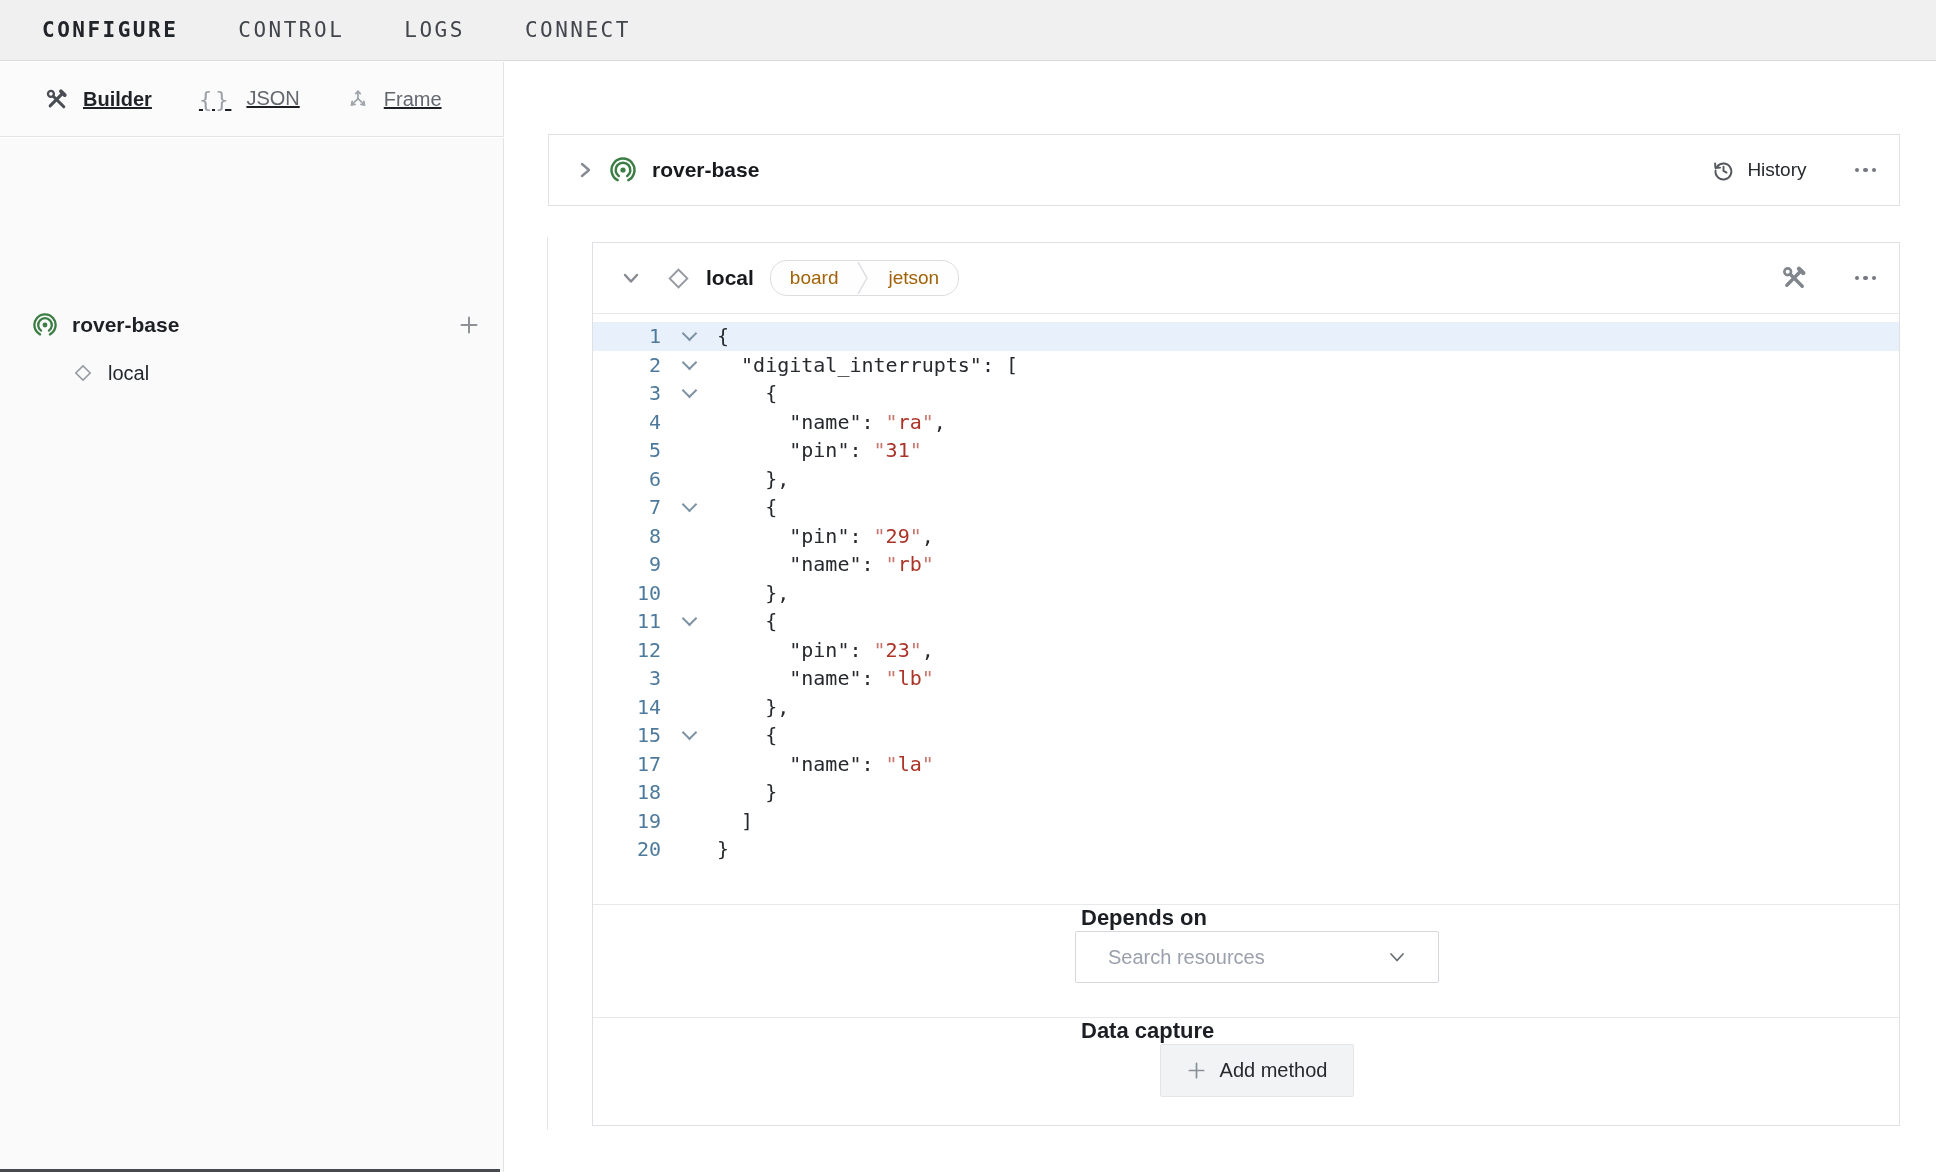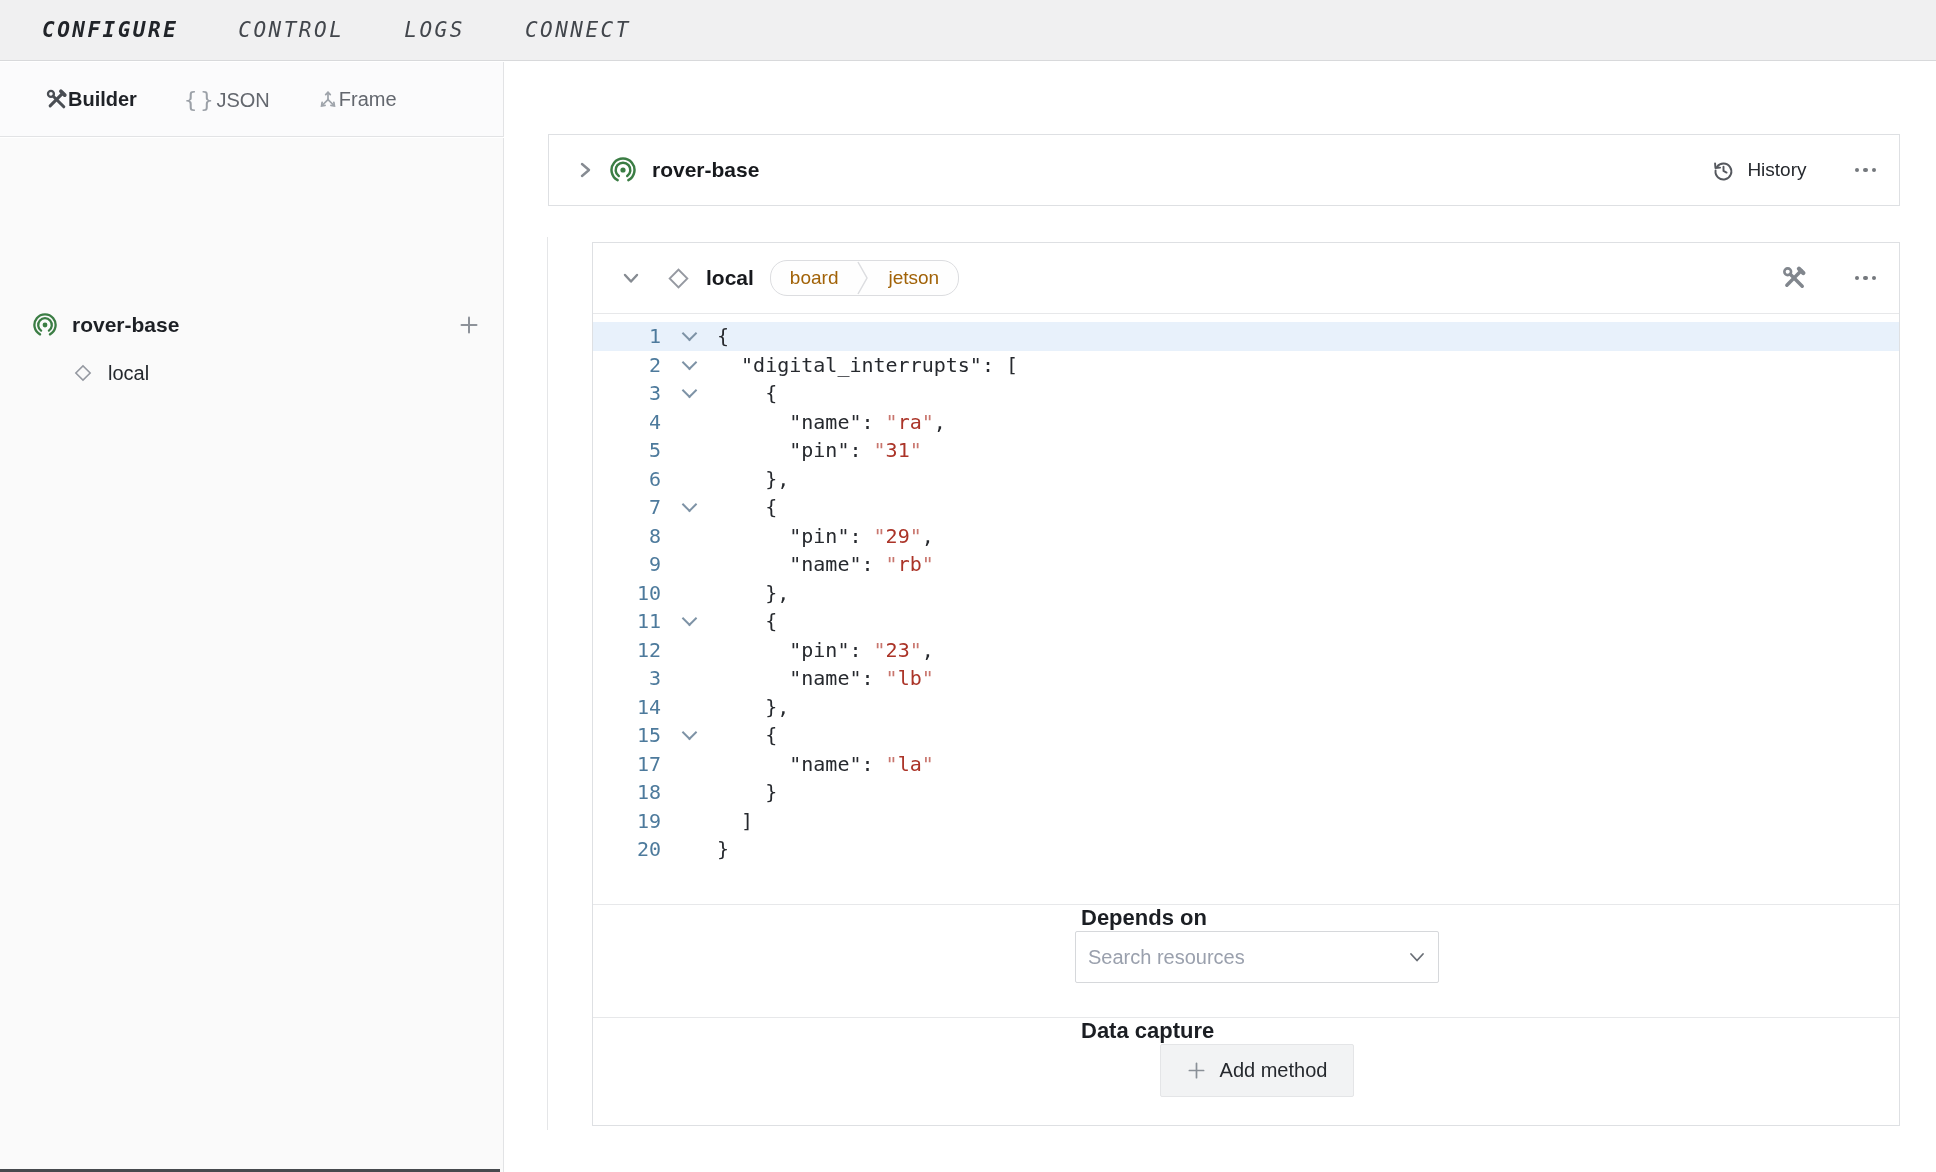"CONFIGURE" .nav-tab { font-style: italic -> none }
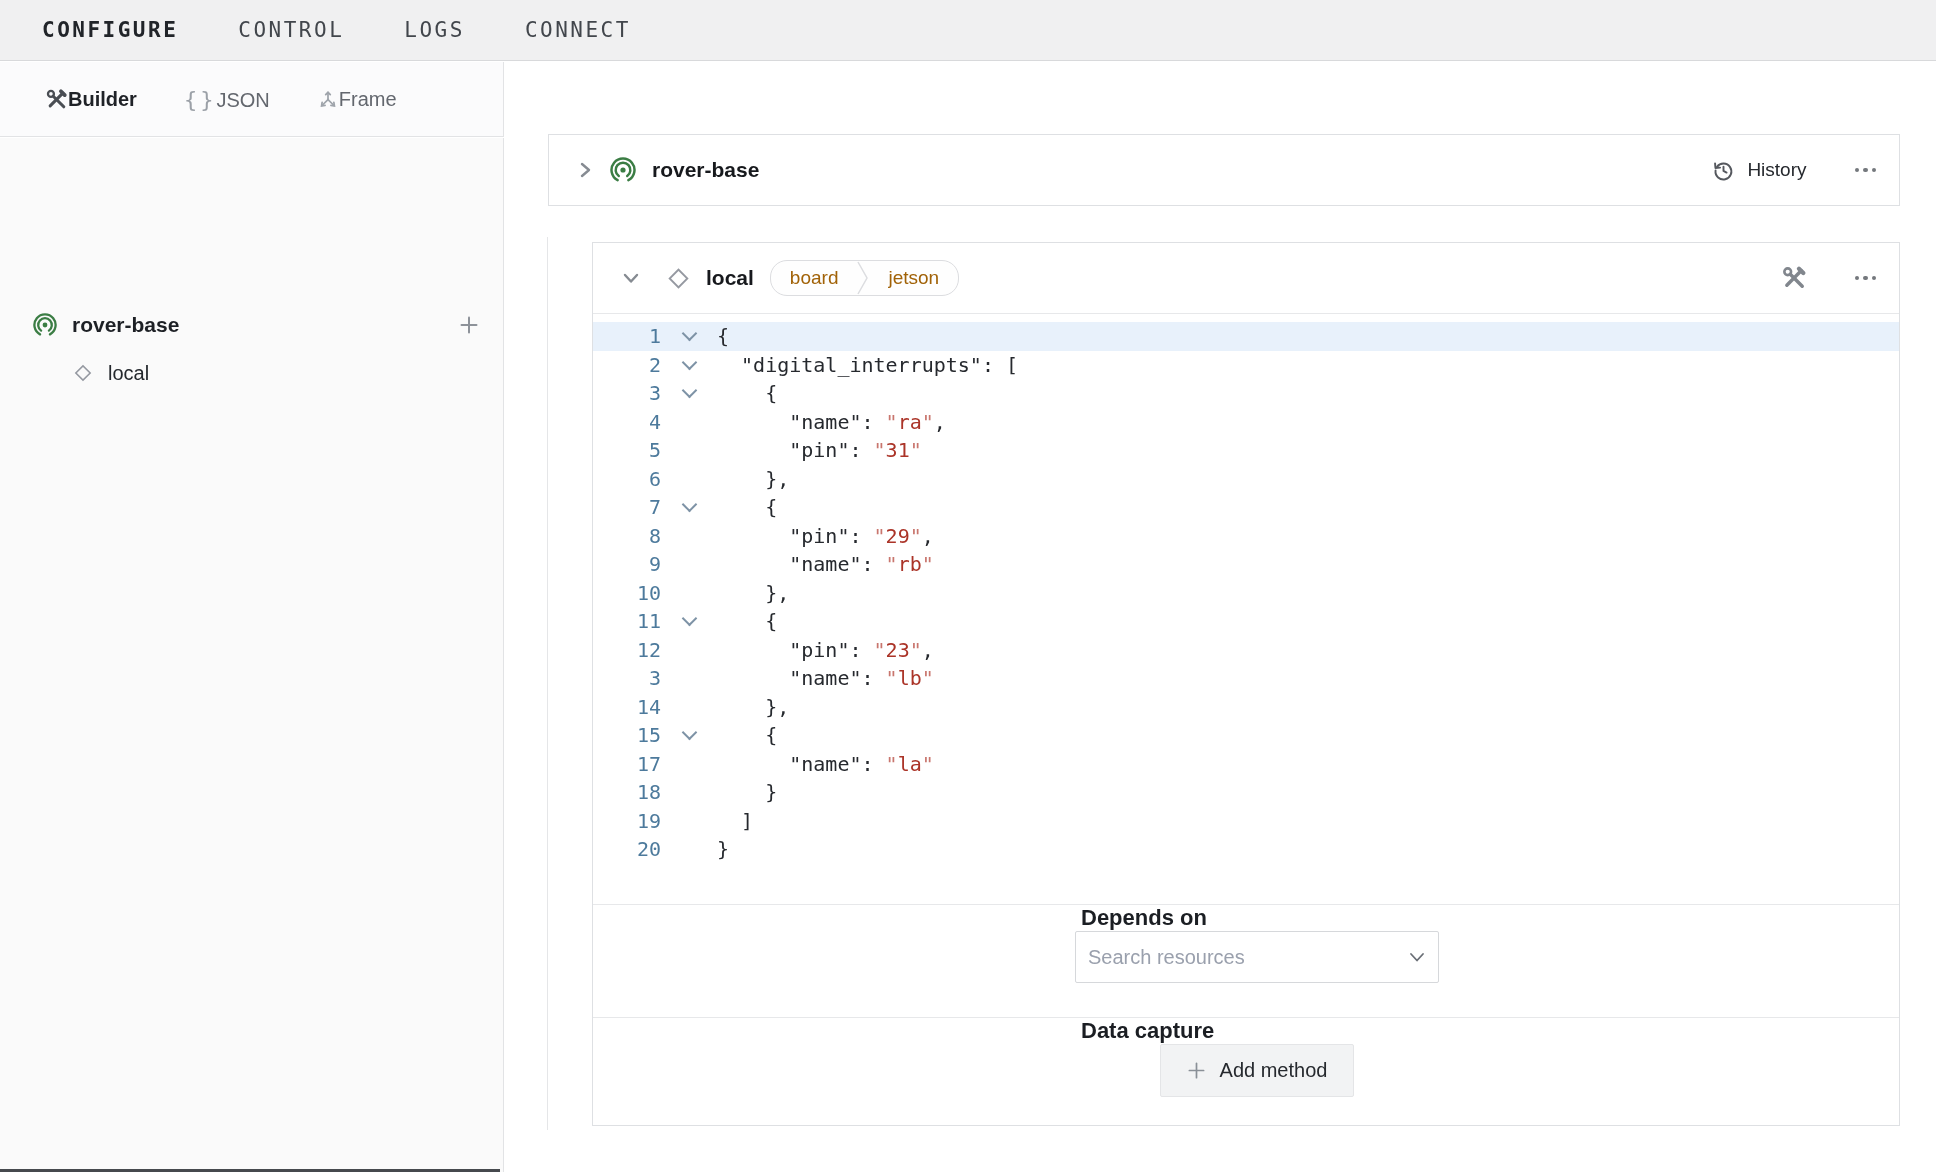"Builder" .subtab { align-items: flex-end -> flex-start; gap: none -> 15px; text-decoration: none -> underline }
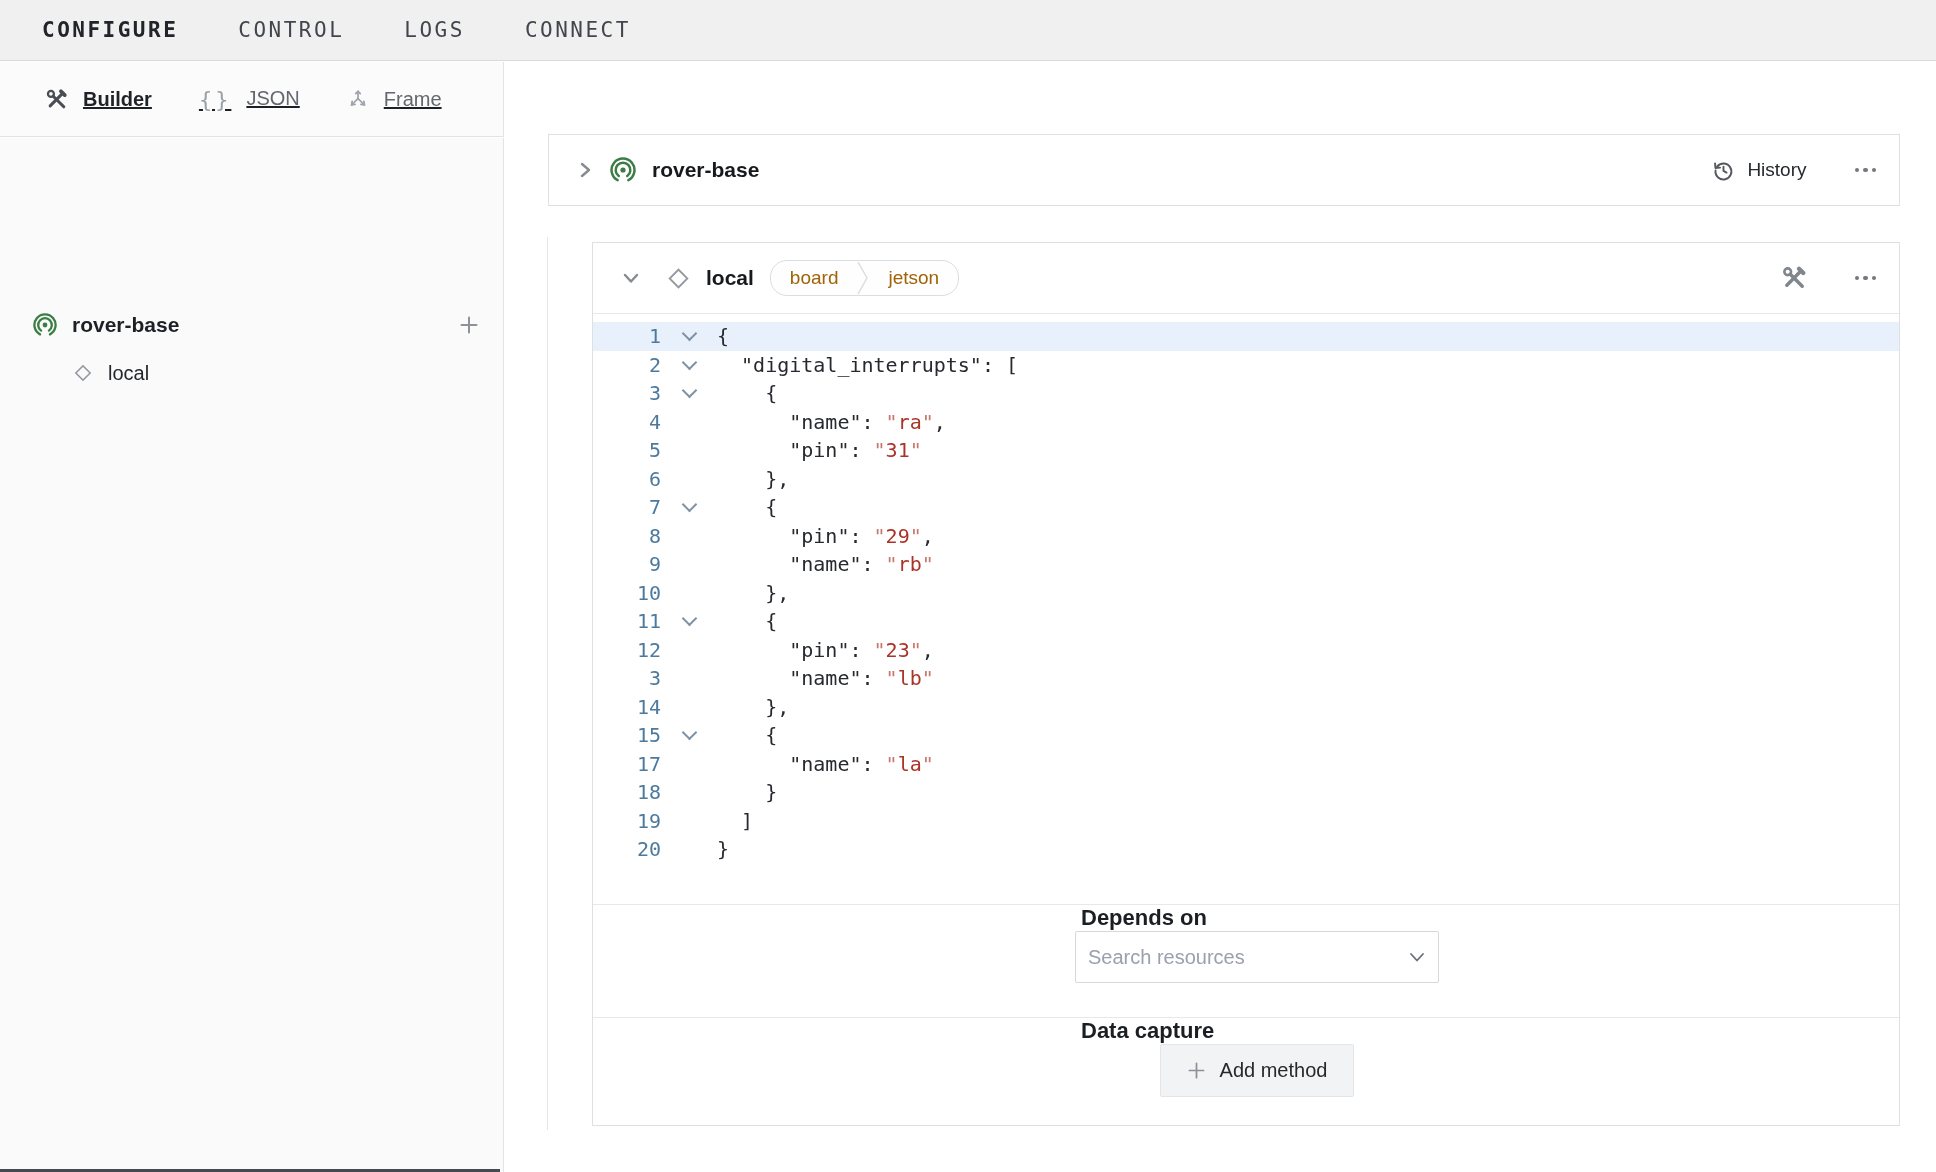"Search resources" .select { padding: 0 12px -> 0 32px }
